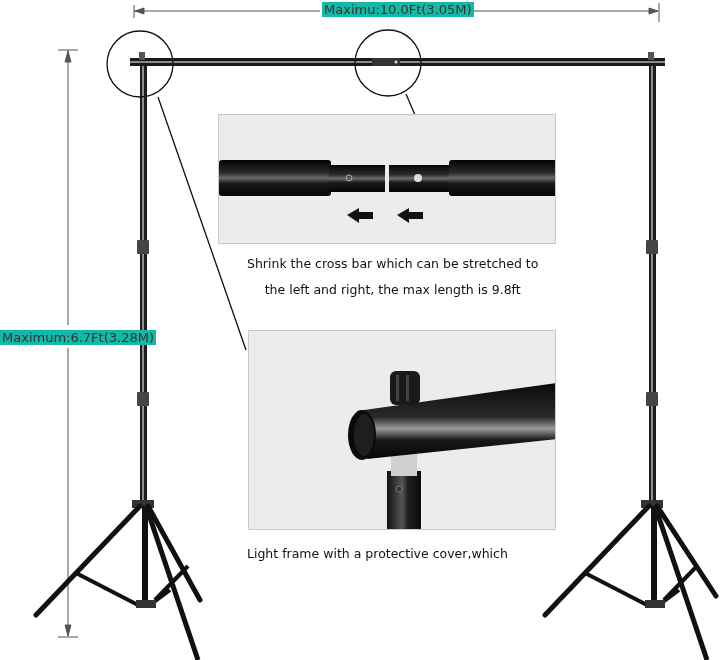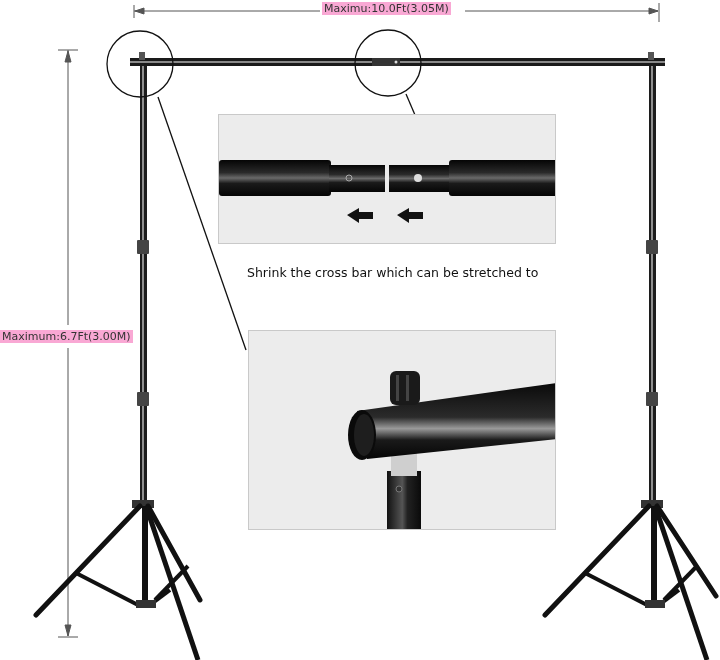"Maximu:10.0Ft(3.05M)" .dim-label { background: #f9a8d4 -> #14b8a6; font-size: 11px -> 13px }
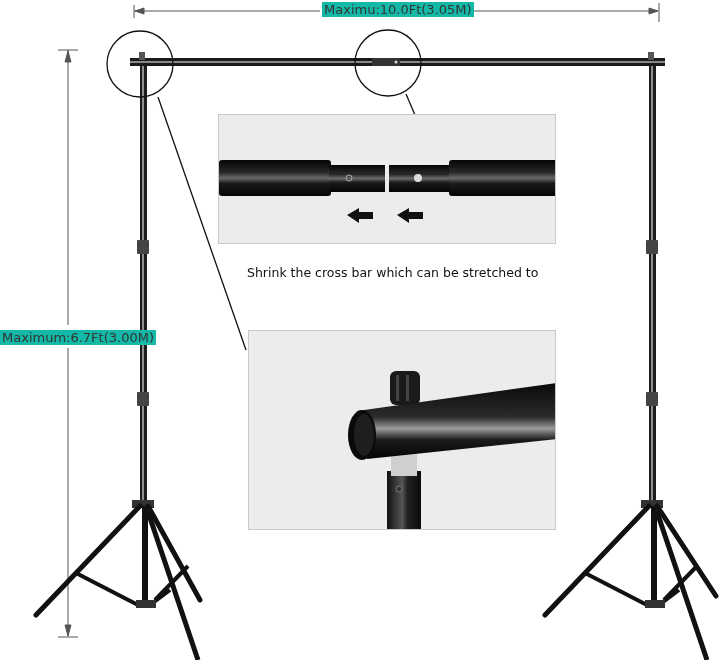"Shrink the cross bar which" div.caption { top: 260px -> 251px }
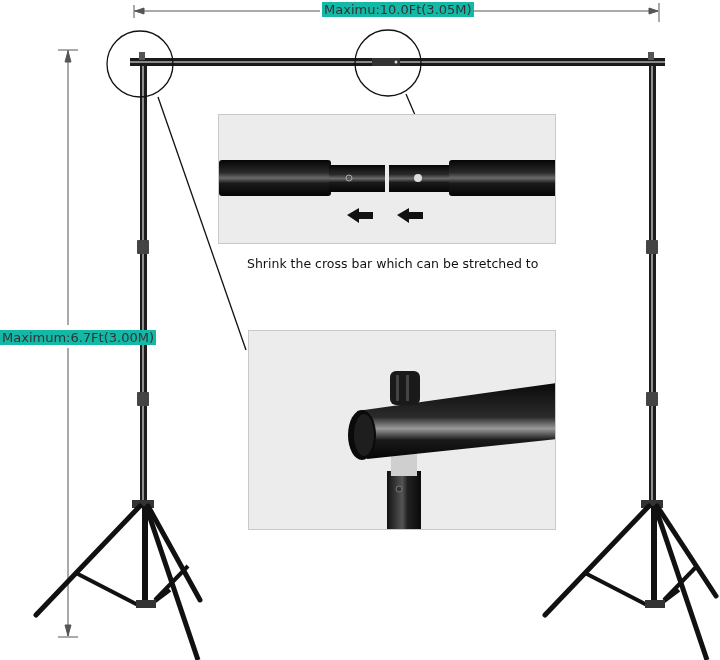"the left and right, the" div { html: none -> <div>the left and right, the max length is 9.8ft</div> }
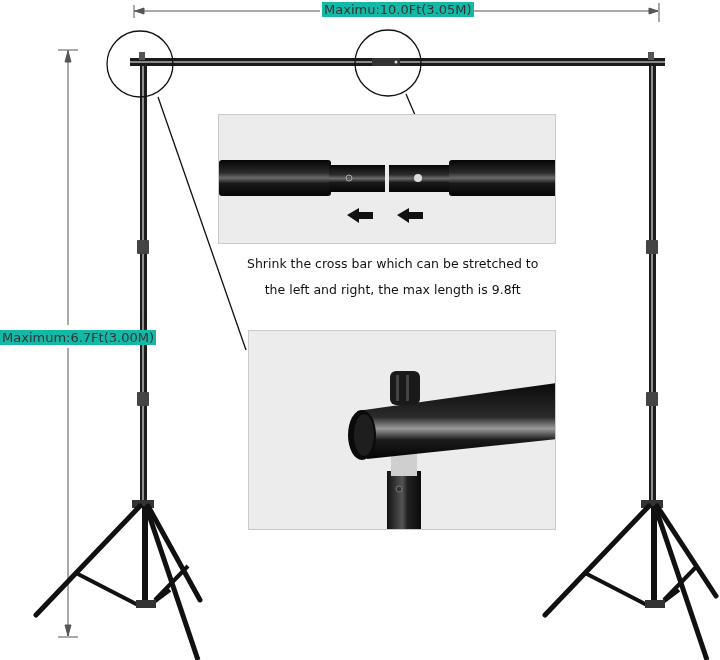"Maximum:6.7Ft(3.00M)" div.abs { text: 3.00M -> 3.28M }
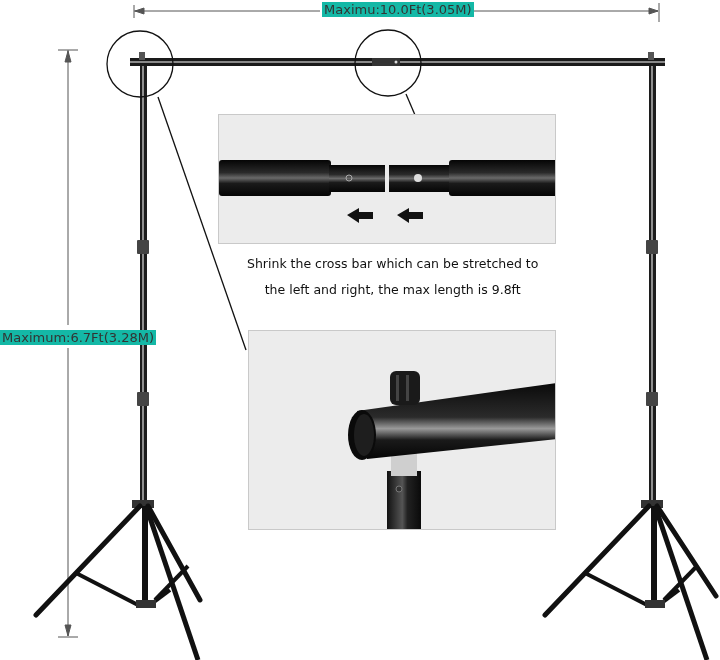"Light frame with a protective" div { html: none -> <div>Light frame with a protective cover,which</div> }
